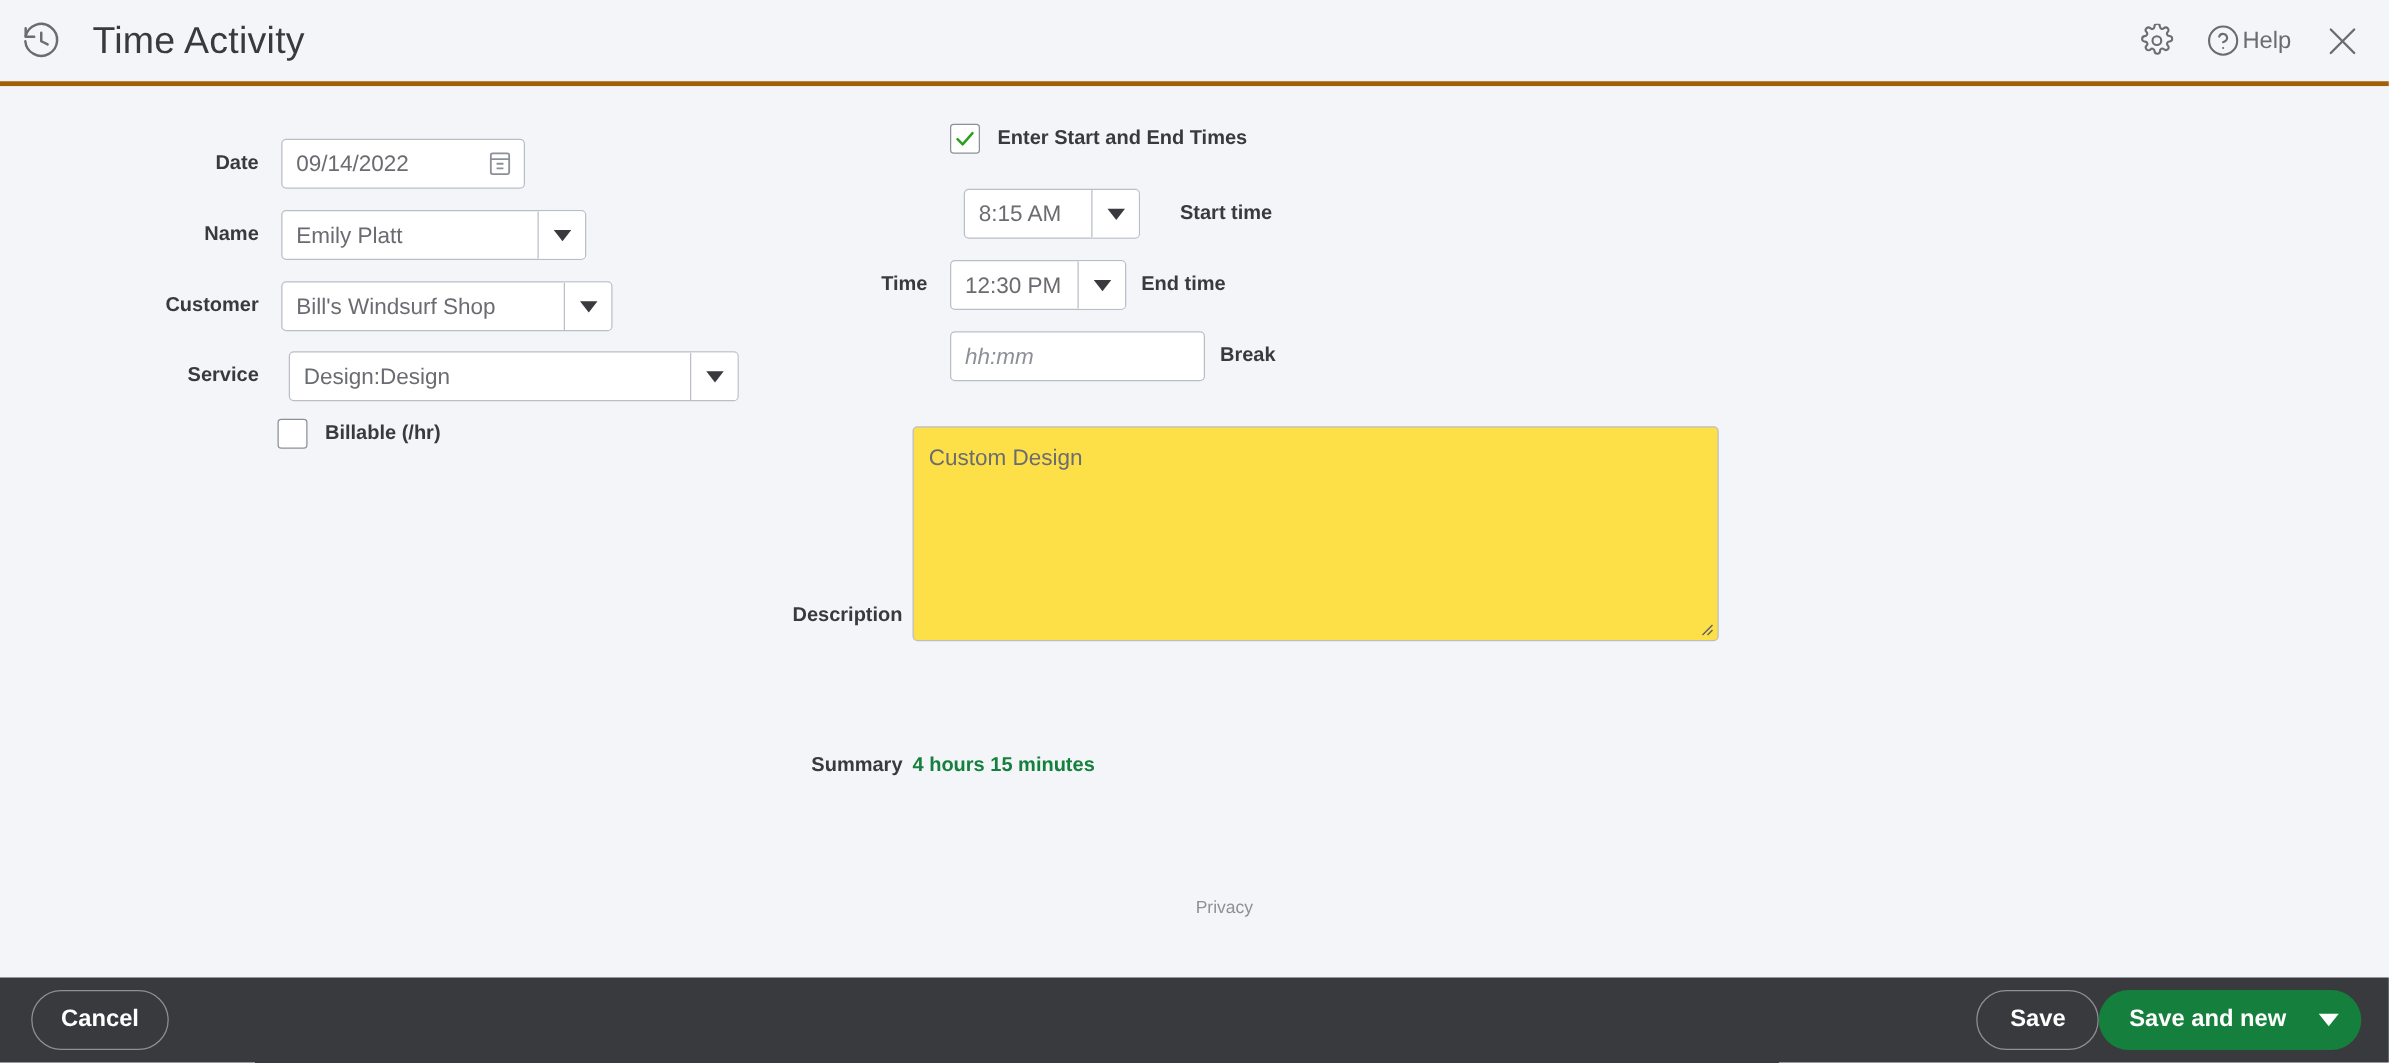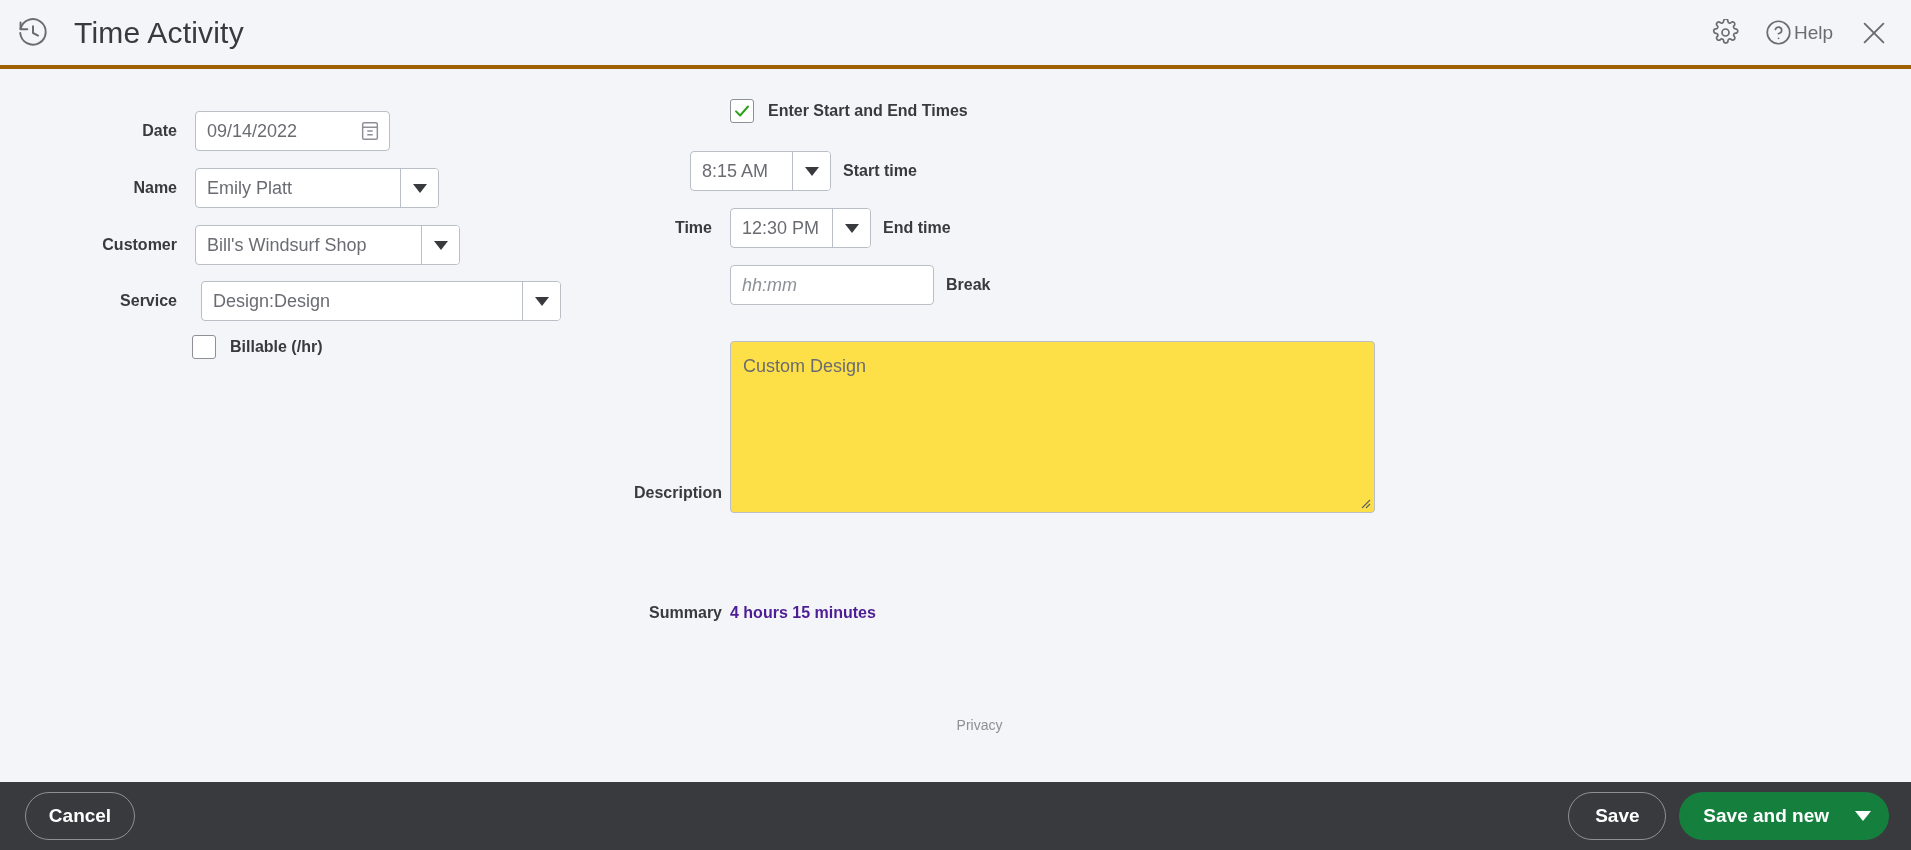"Enter Start and End Times" .row { margin-left: none -> 30px }
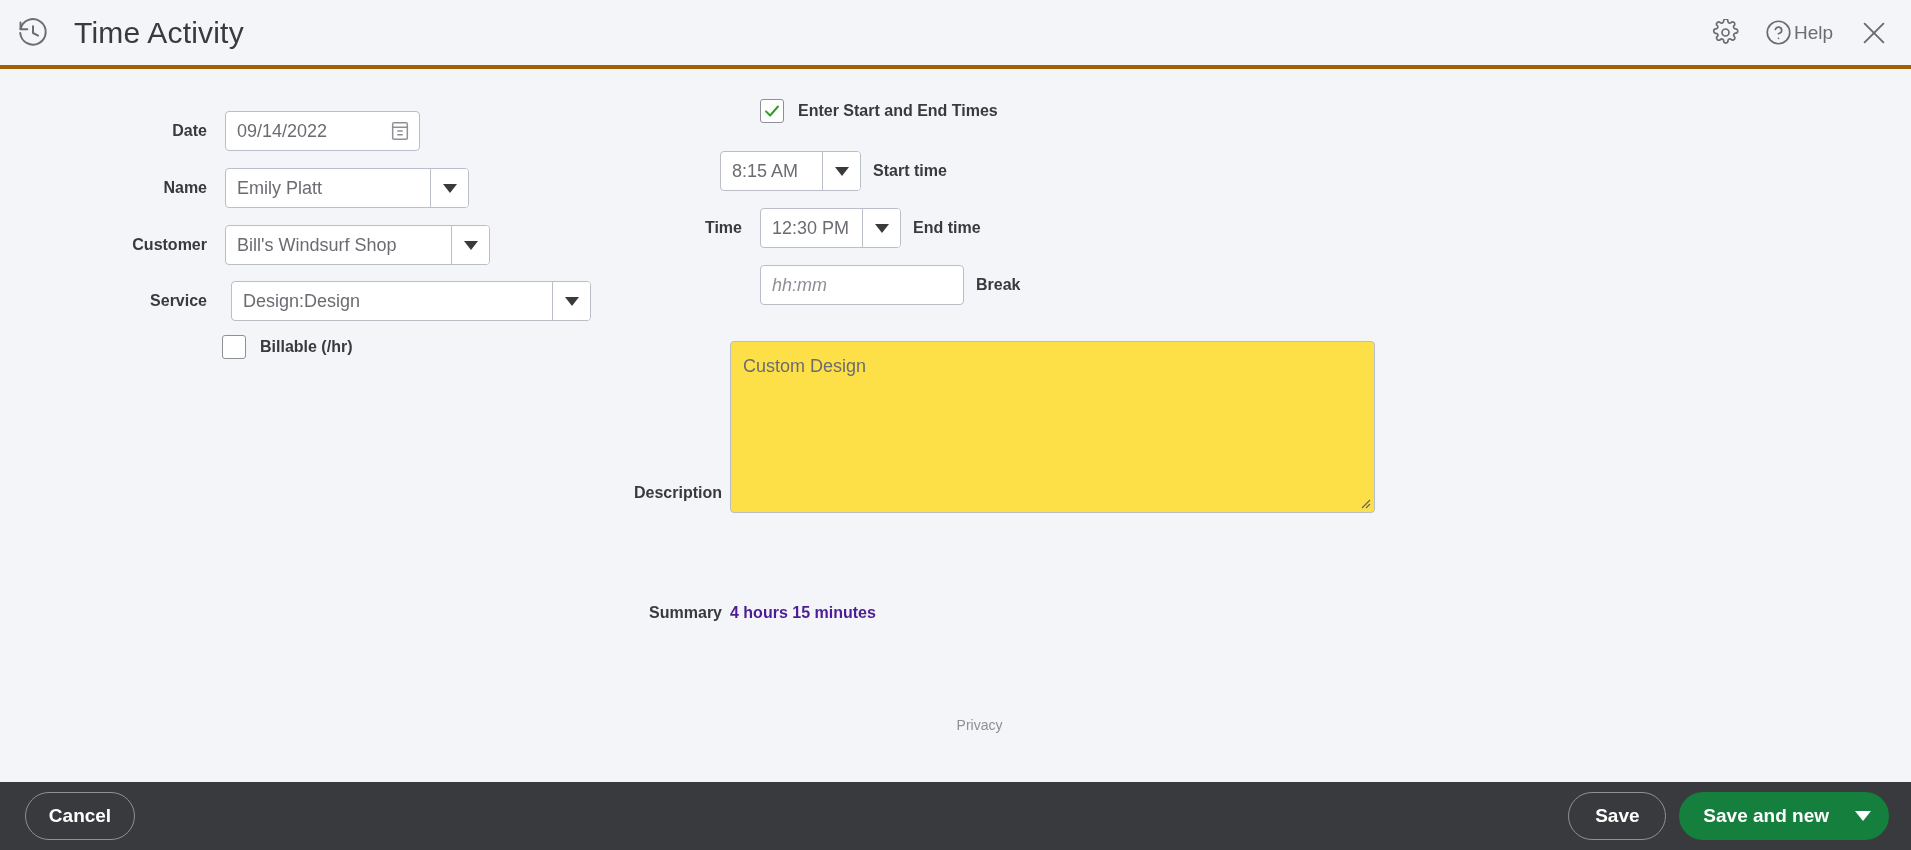"8:15 AM" div.row { gap: none -> 20px; left: 690px -> 741px }
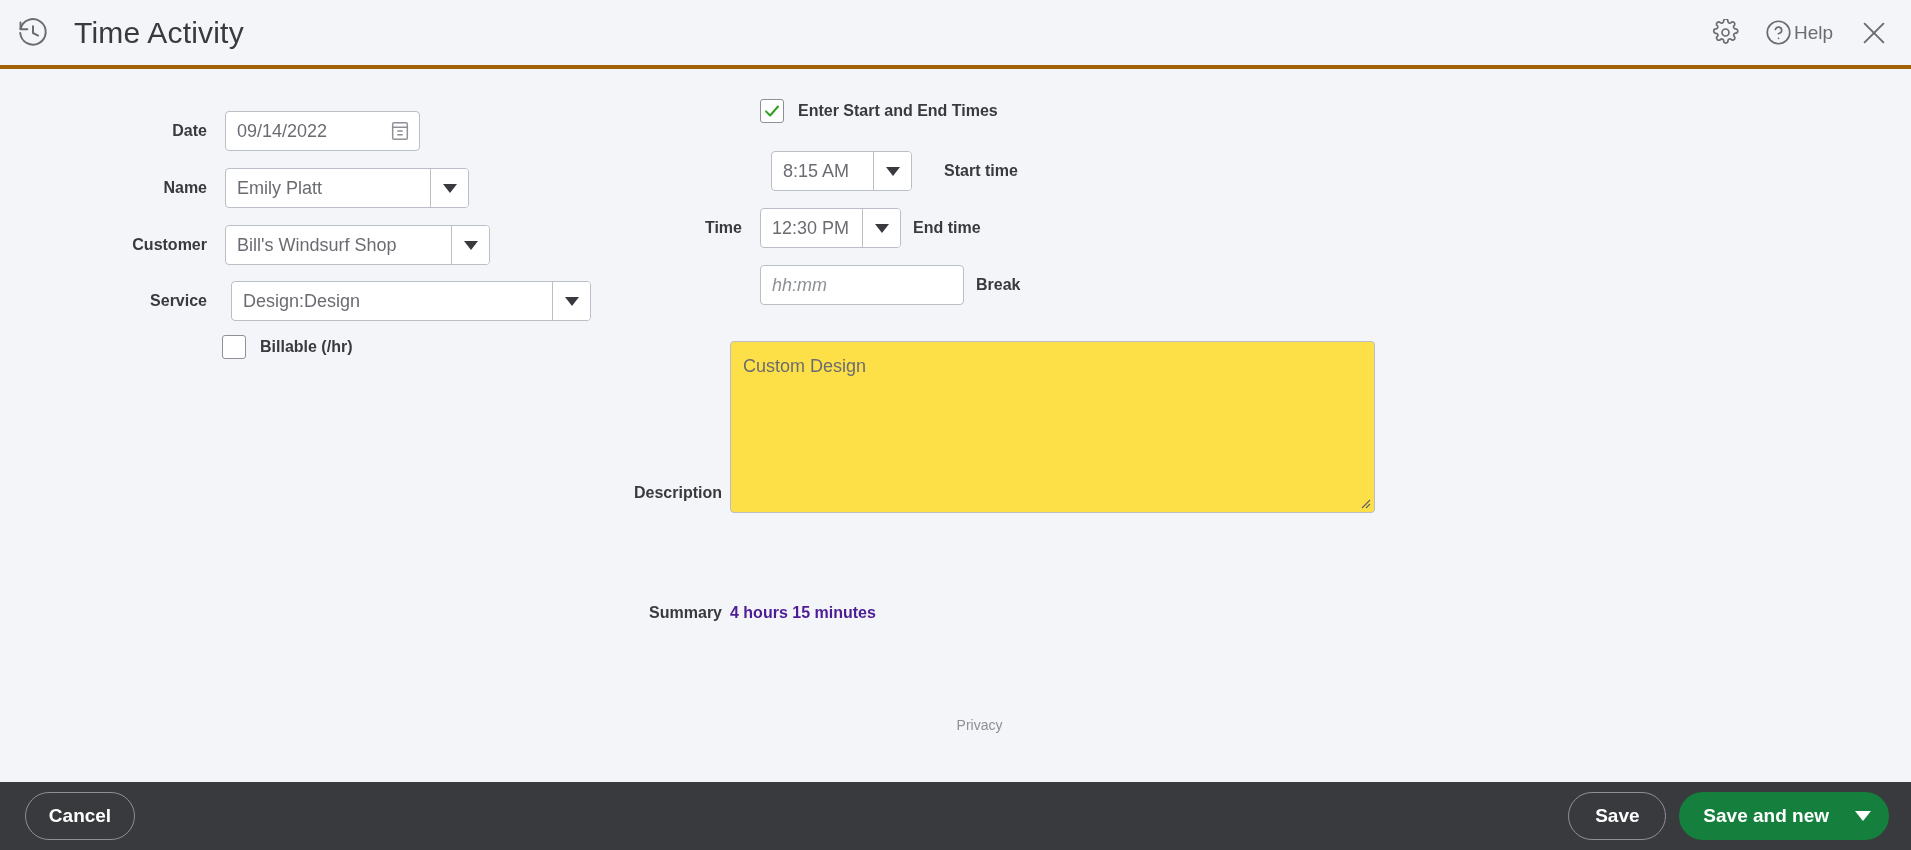"4 hours 15 minutes" #summary-value { color: #4c1d95 -> #15803d }
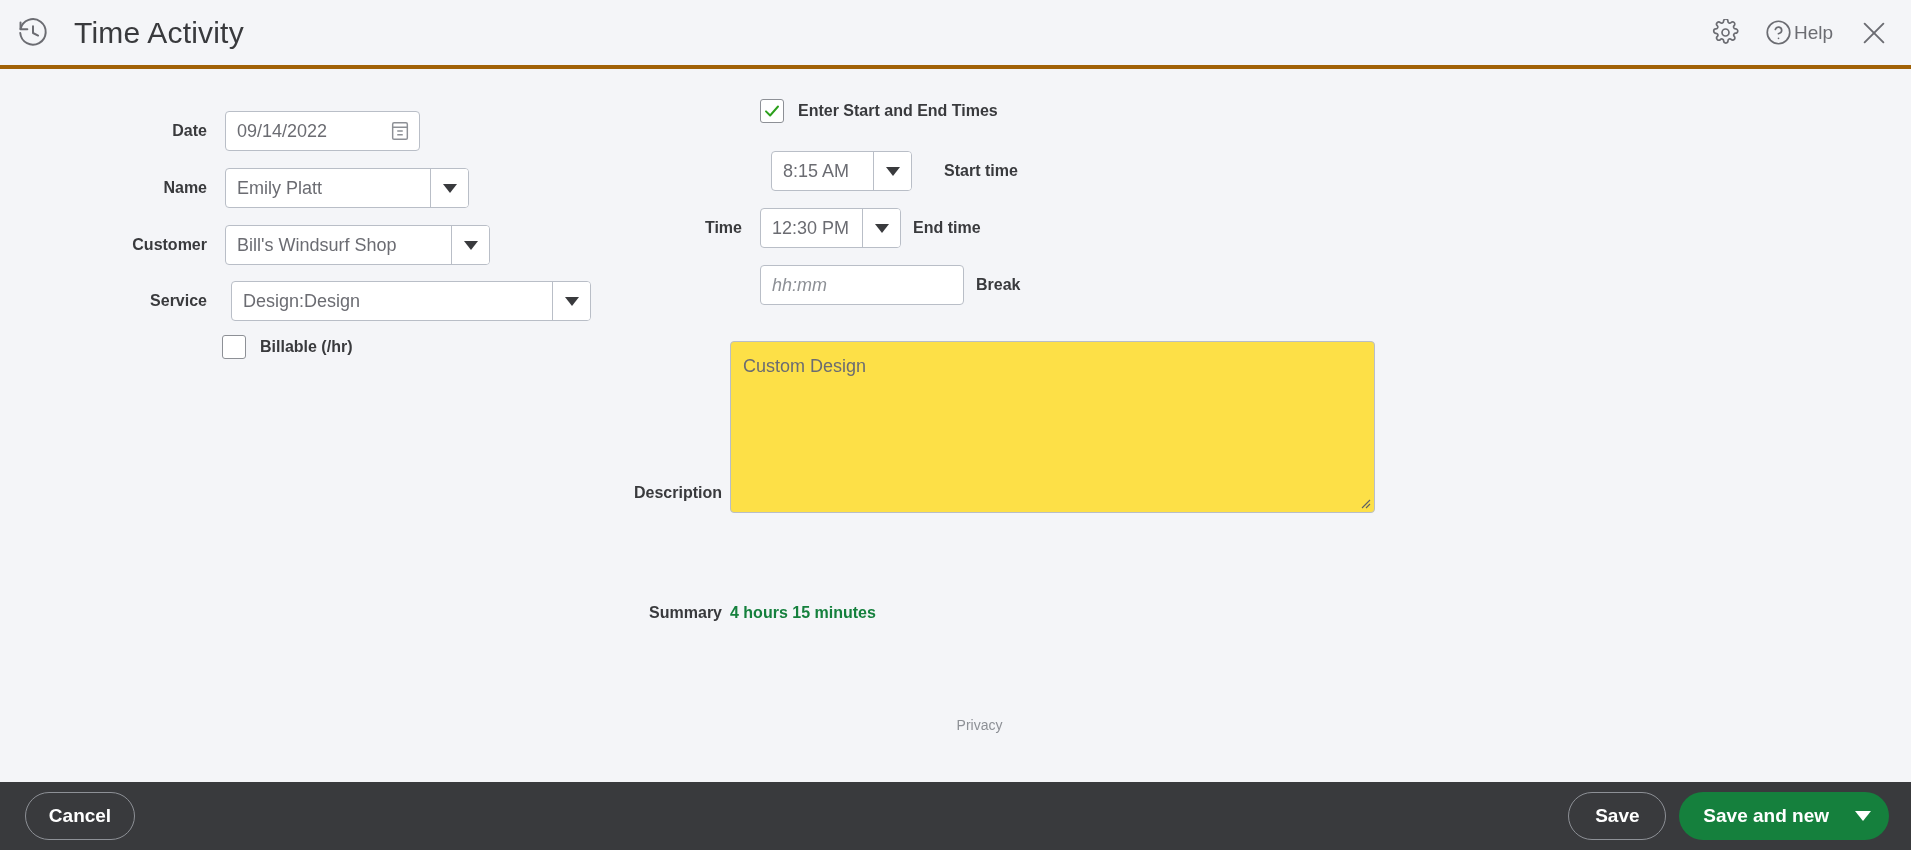"Save" #footer-right { gap: 13px -> 0 }
